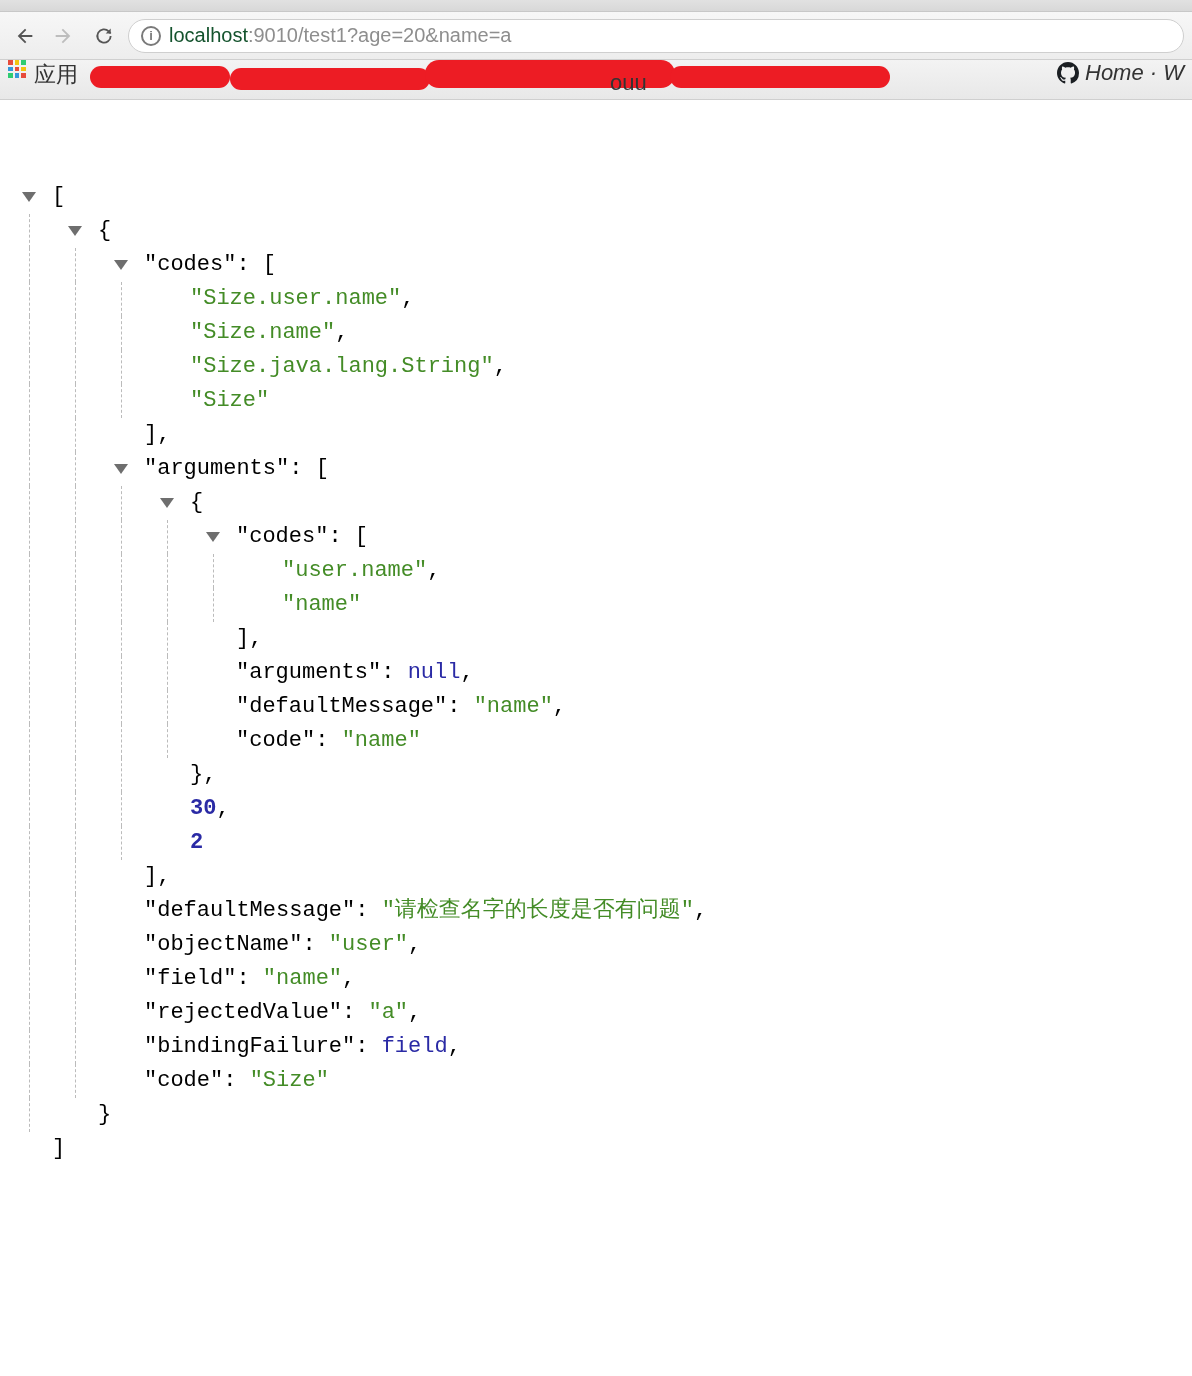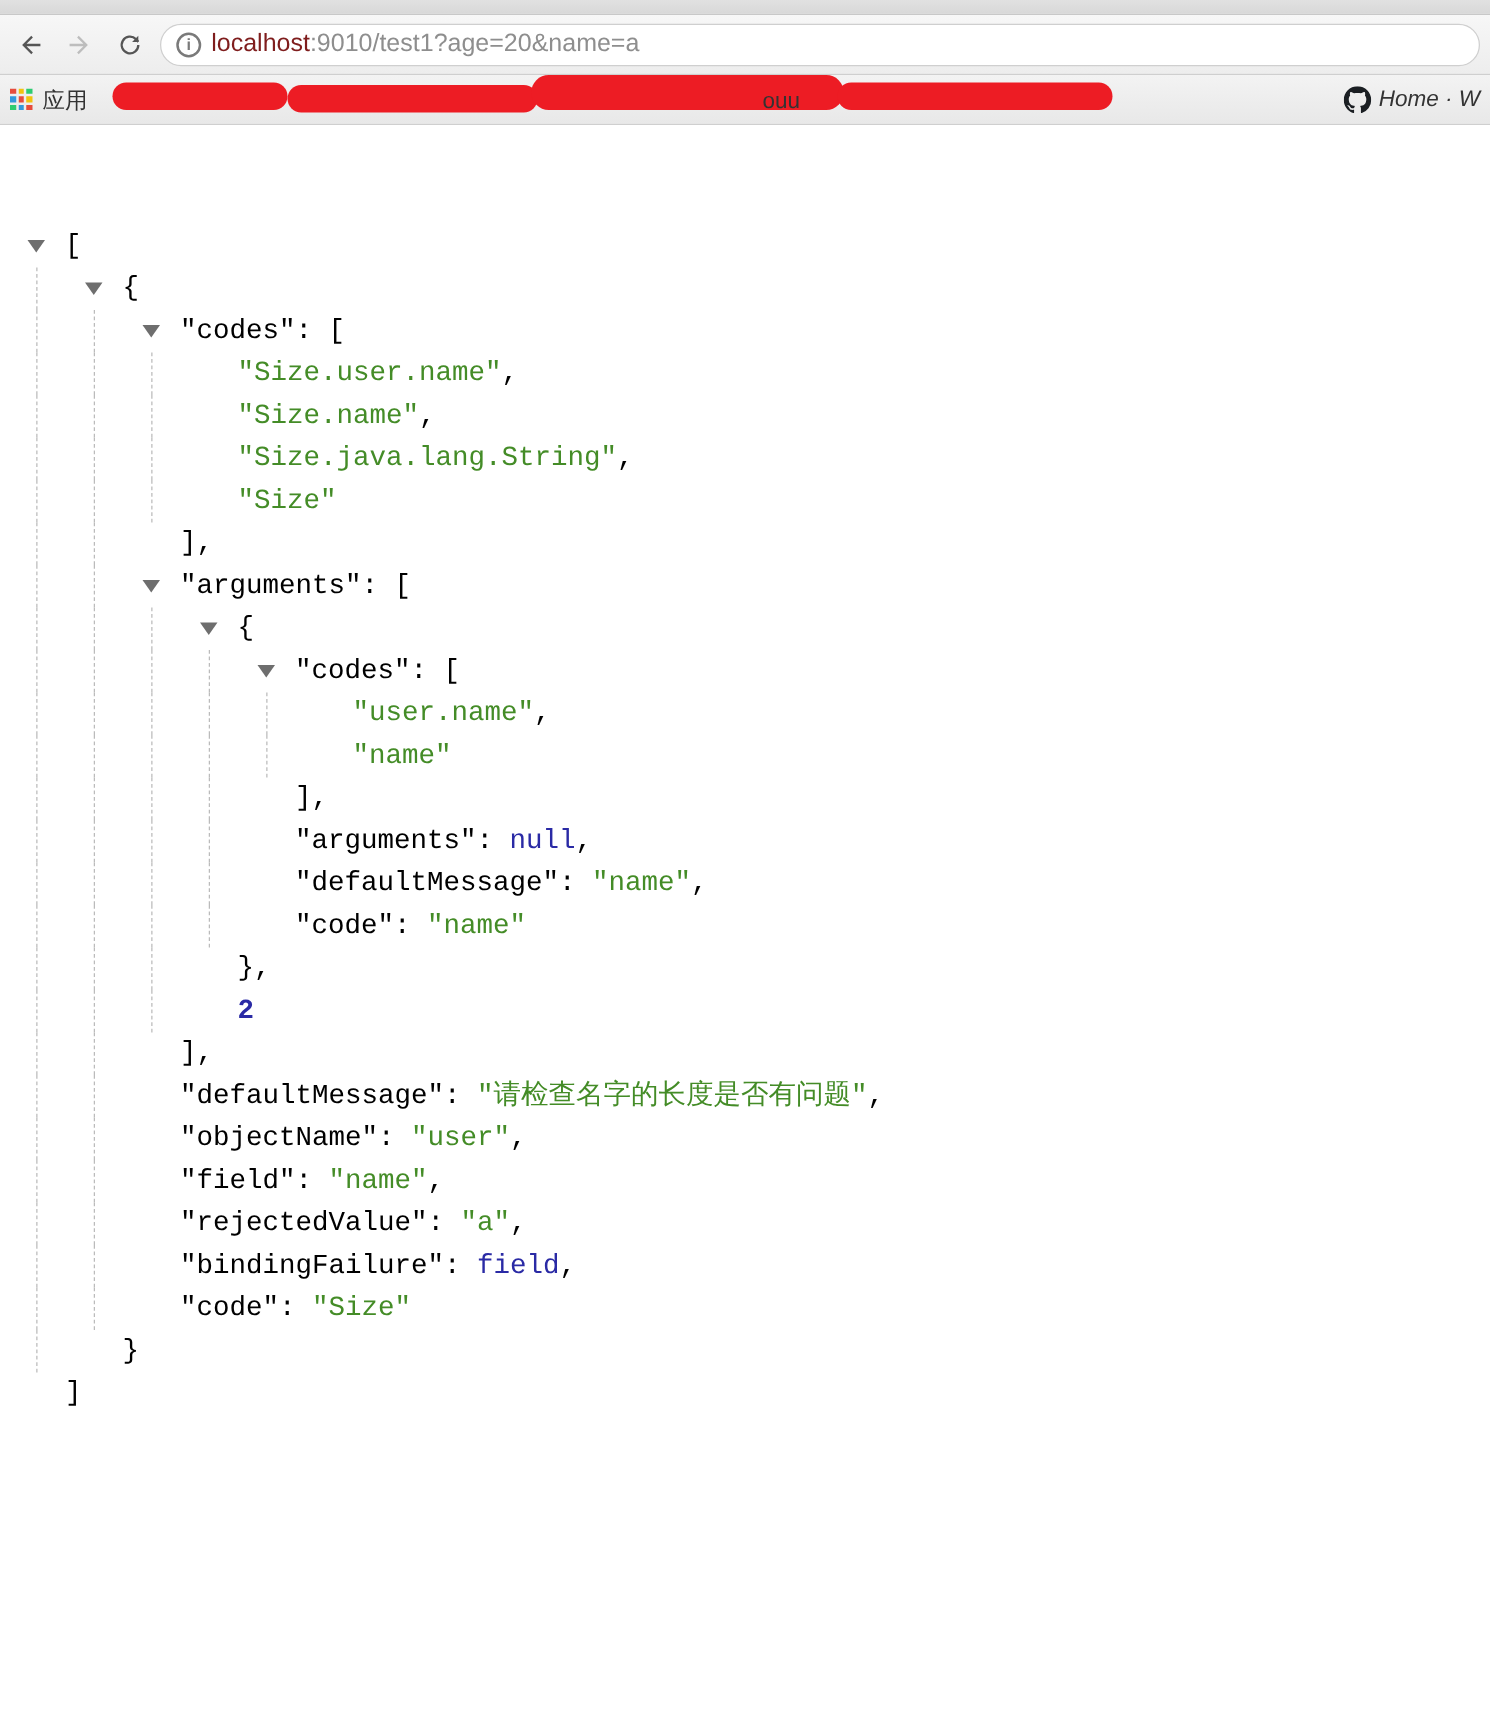"localhost" .url-host { color: #7f1d1d -> #14532d }
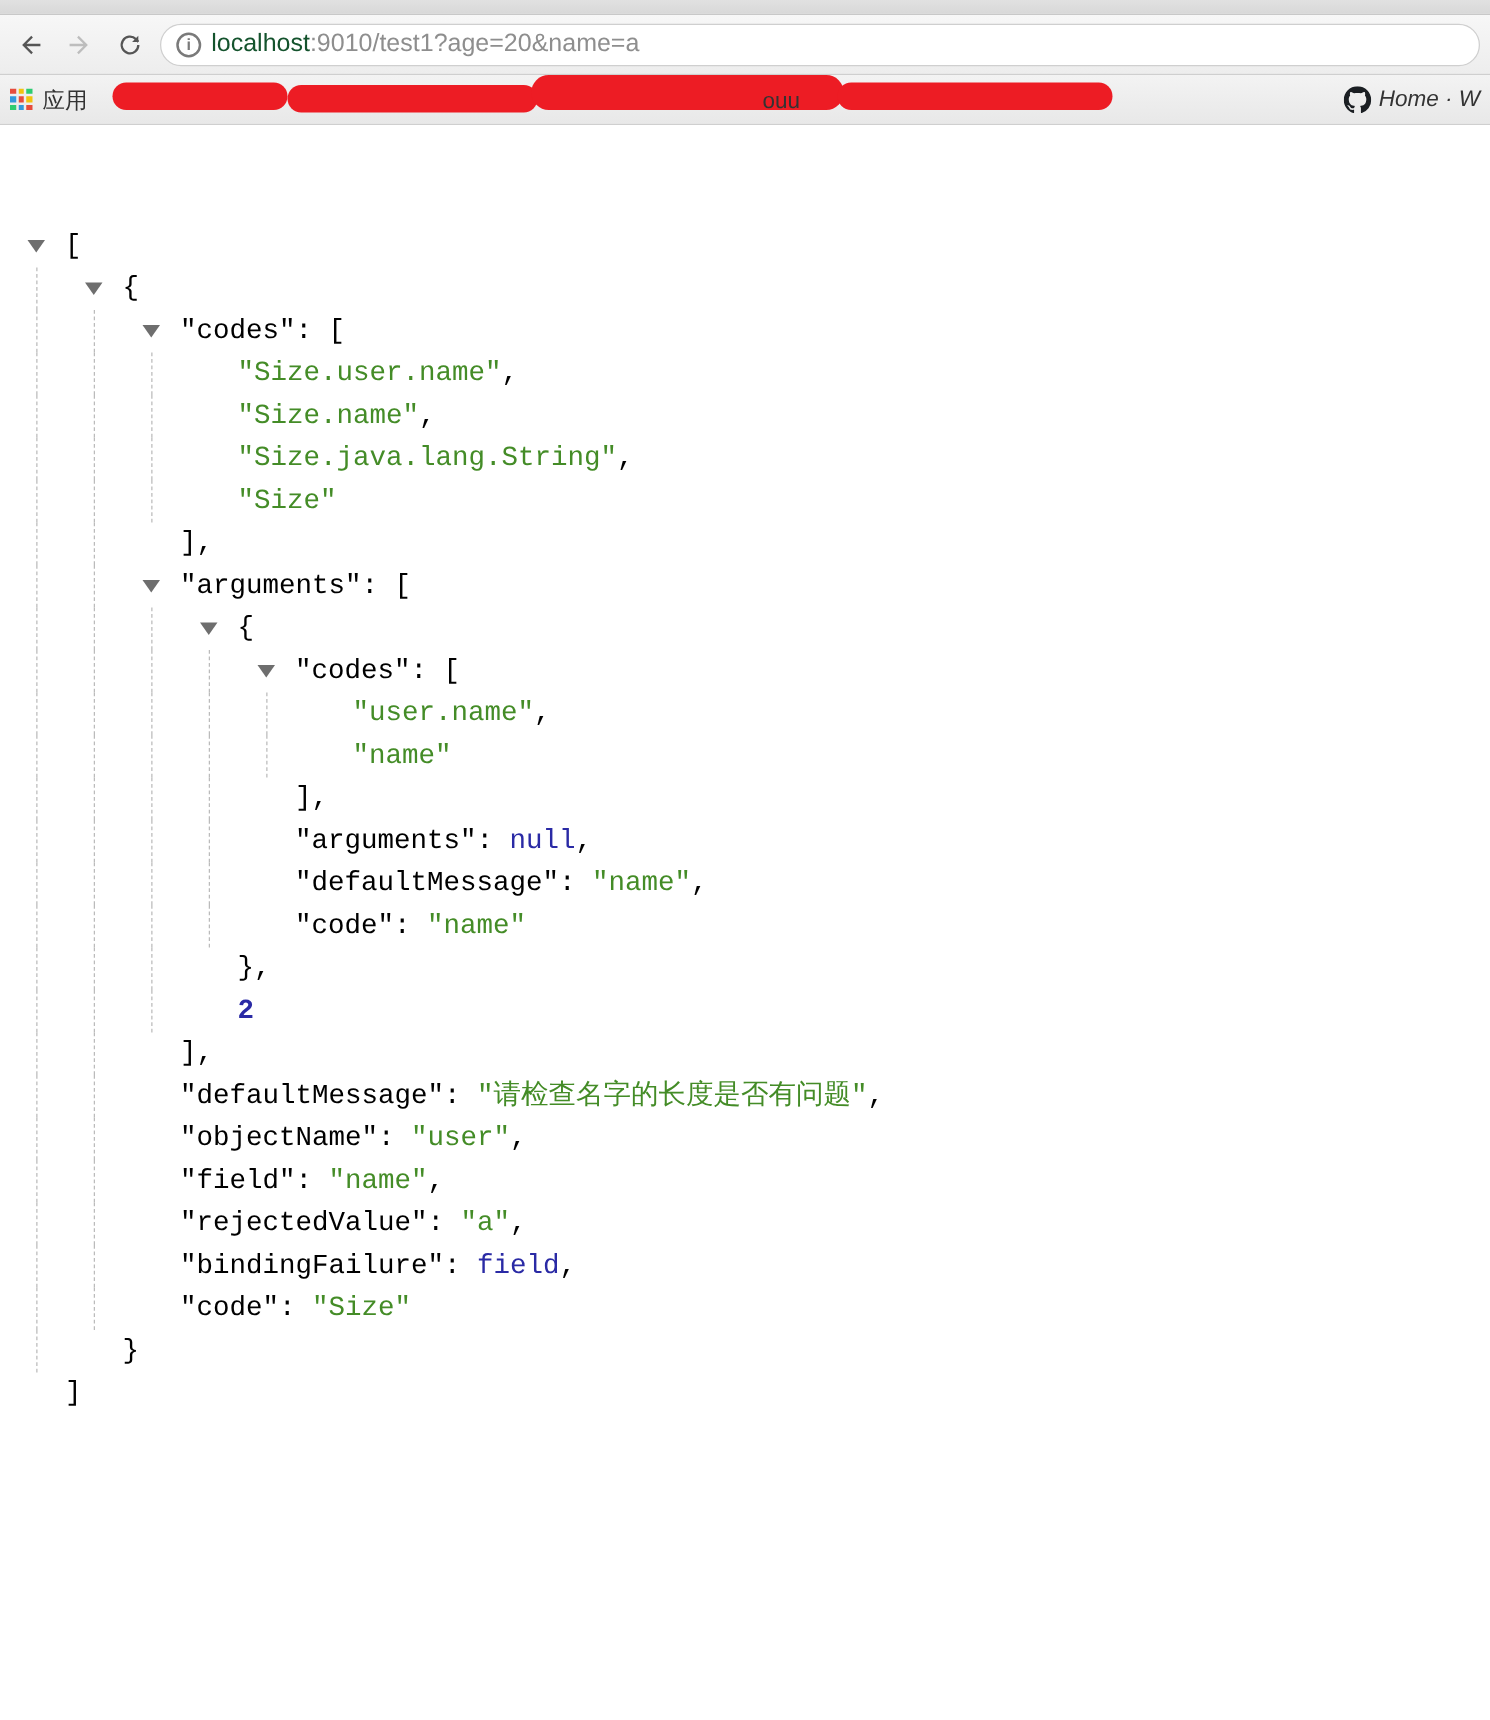"应用" .bookmarks { align-items: center -> flex-start; font-size: 18px -> 22px }
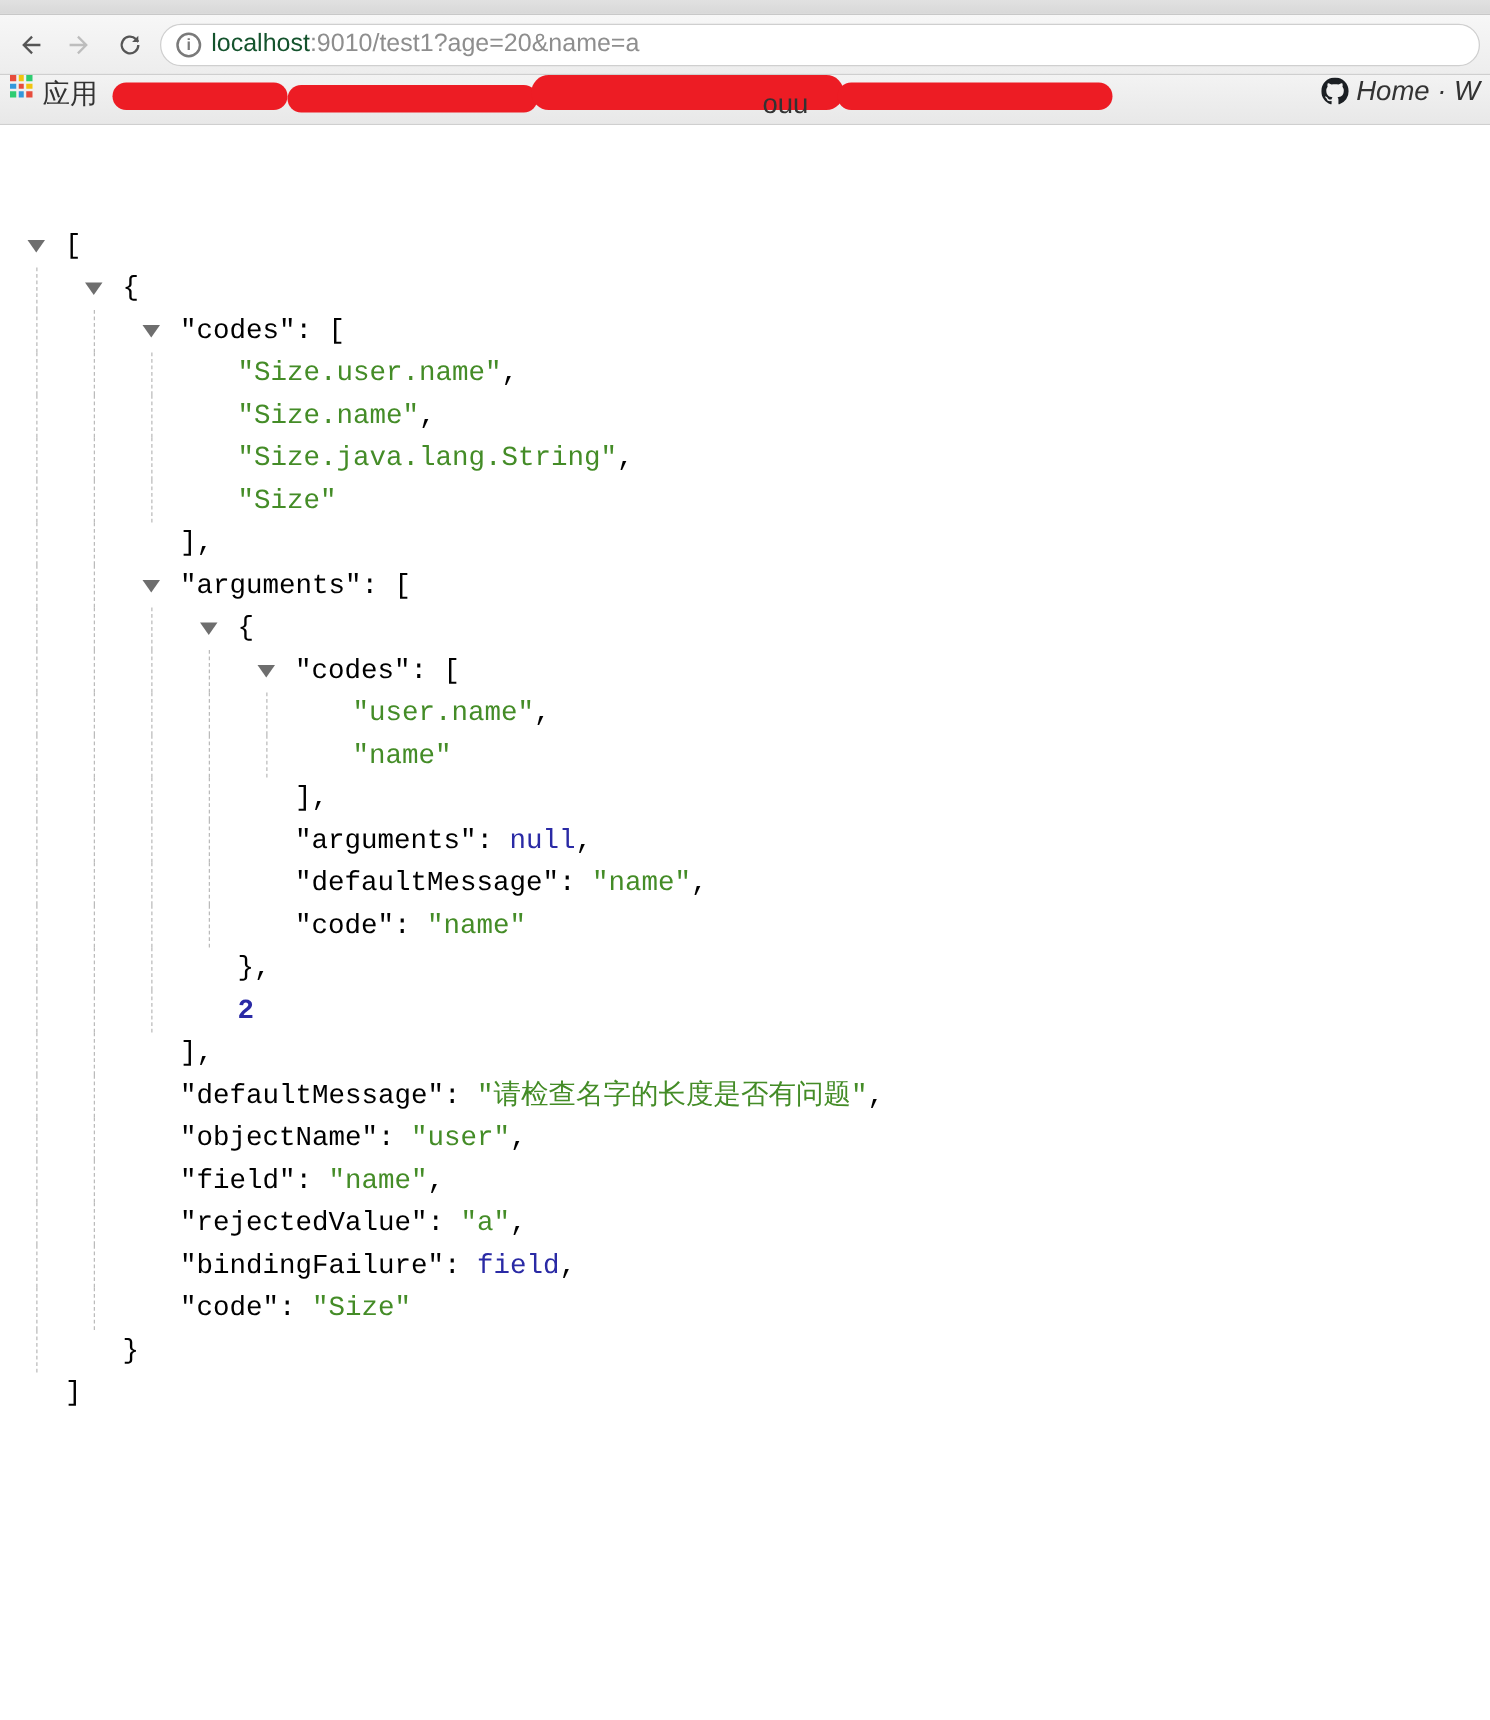"30," div.row { html: none -> <div> <div><div></div><div></div><div></div><div></div></div> <div><span>30</span><span>,</span></div> </div> }
